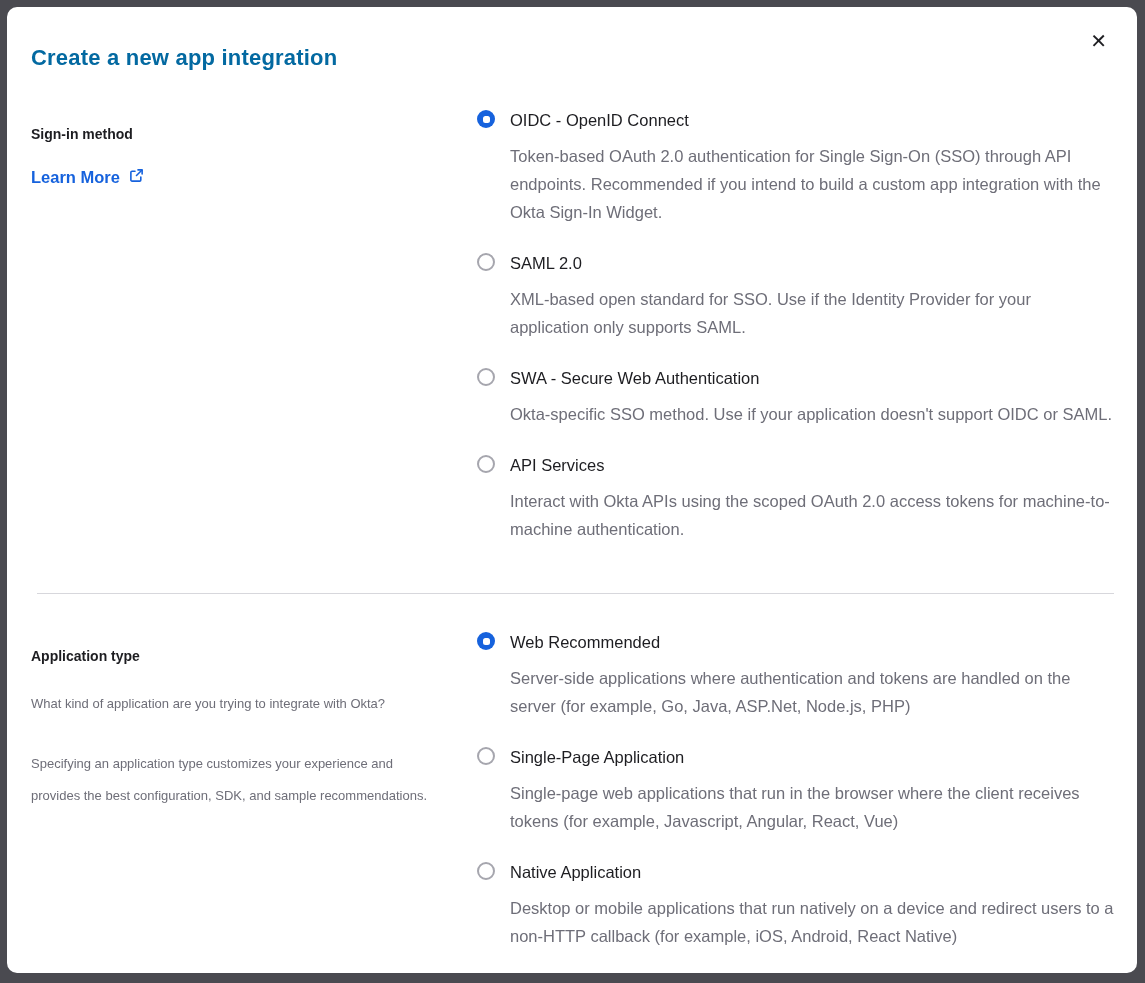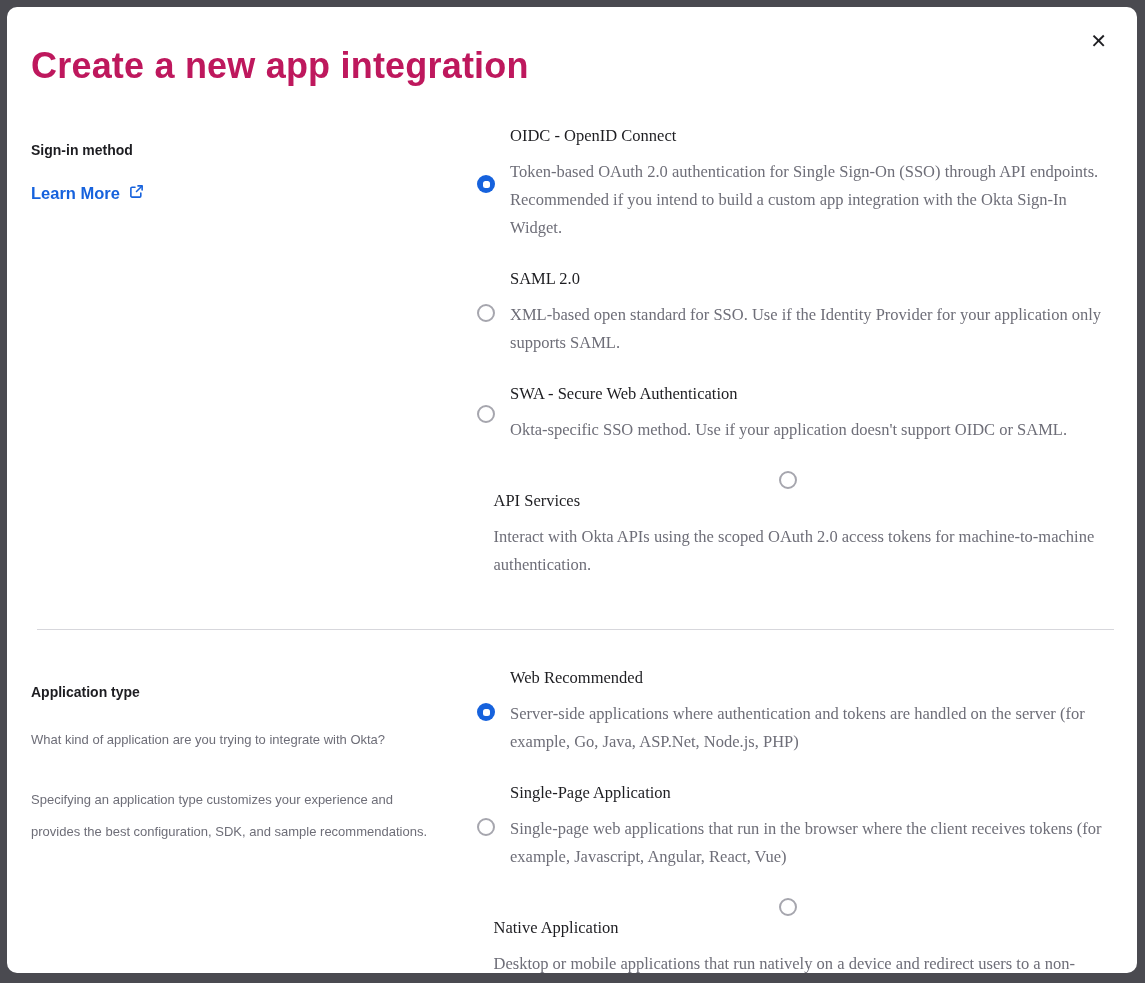"Create a new app integration" h1.modal-title { color: #be185d -> #0369a1; font-size: 36px -> 22px }
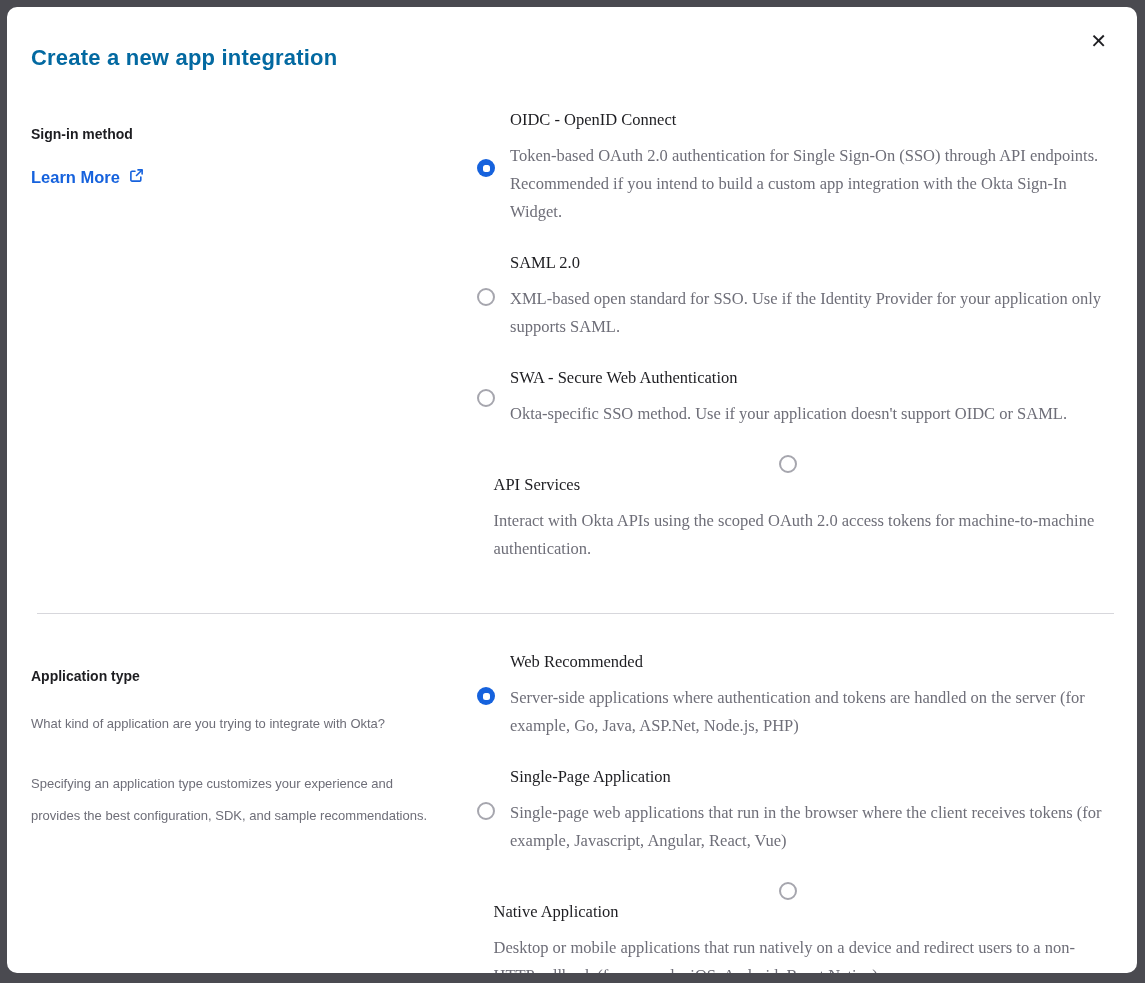"OIDC - OpenID Connect" .option { align-items: center -> flex-start; font-family: Liberation Serif, serif -> none }
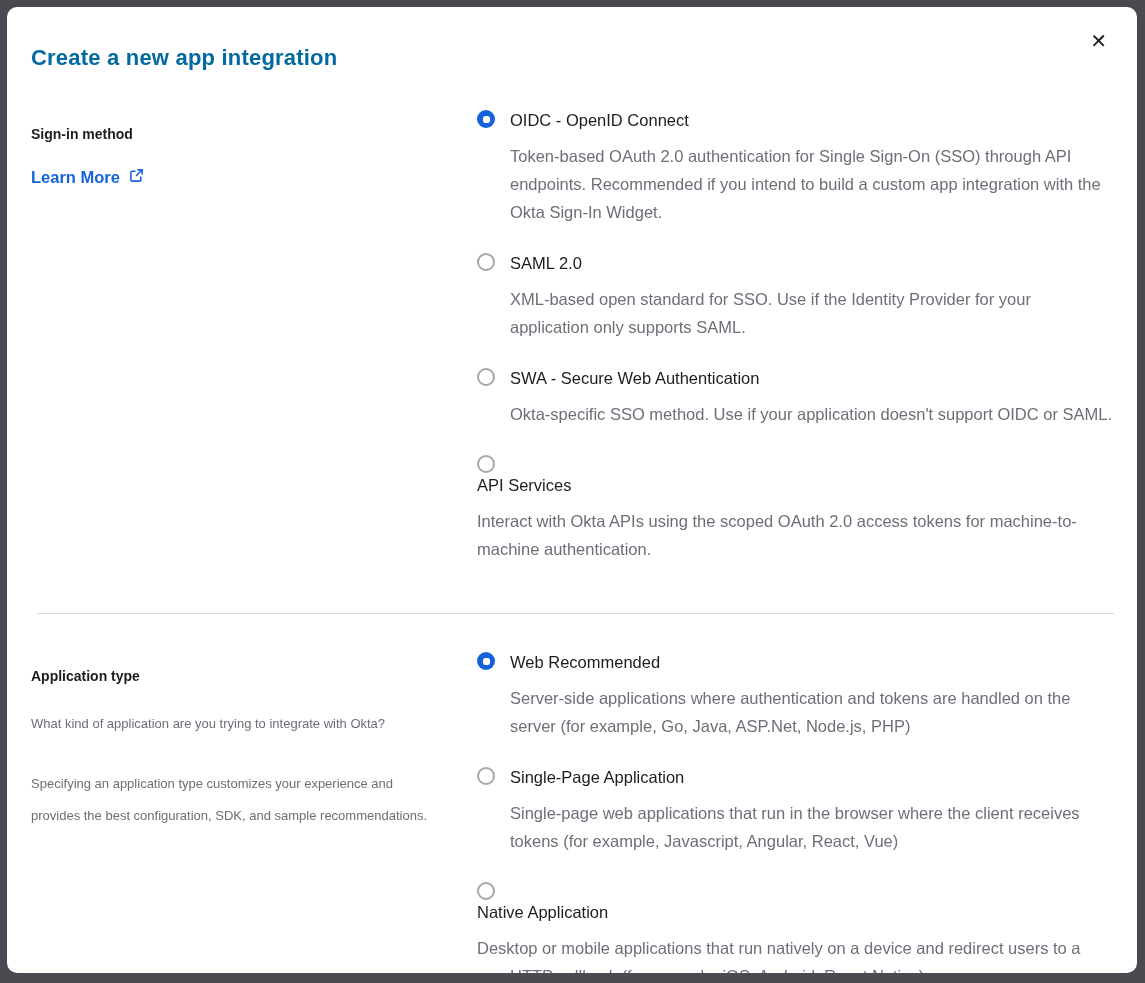"API Services" .option:last-child { flex-direction: column -> none }
